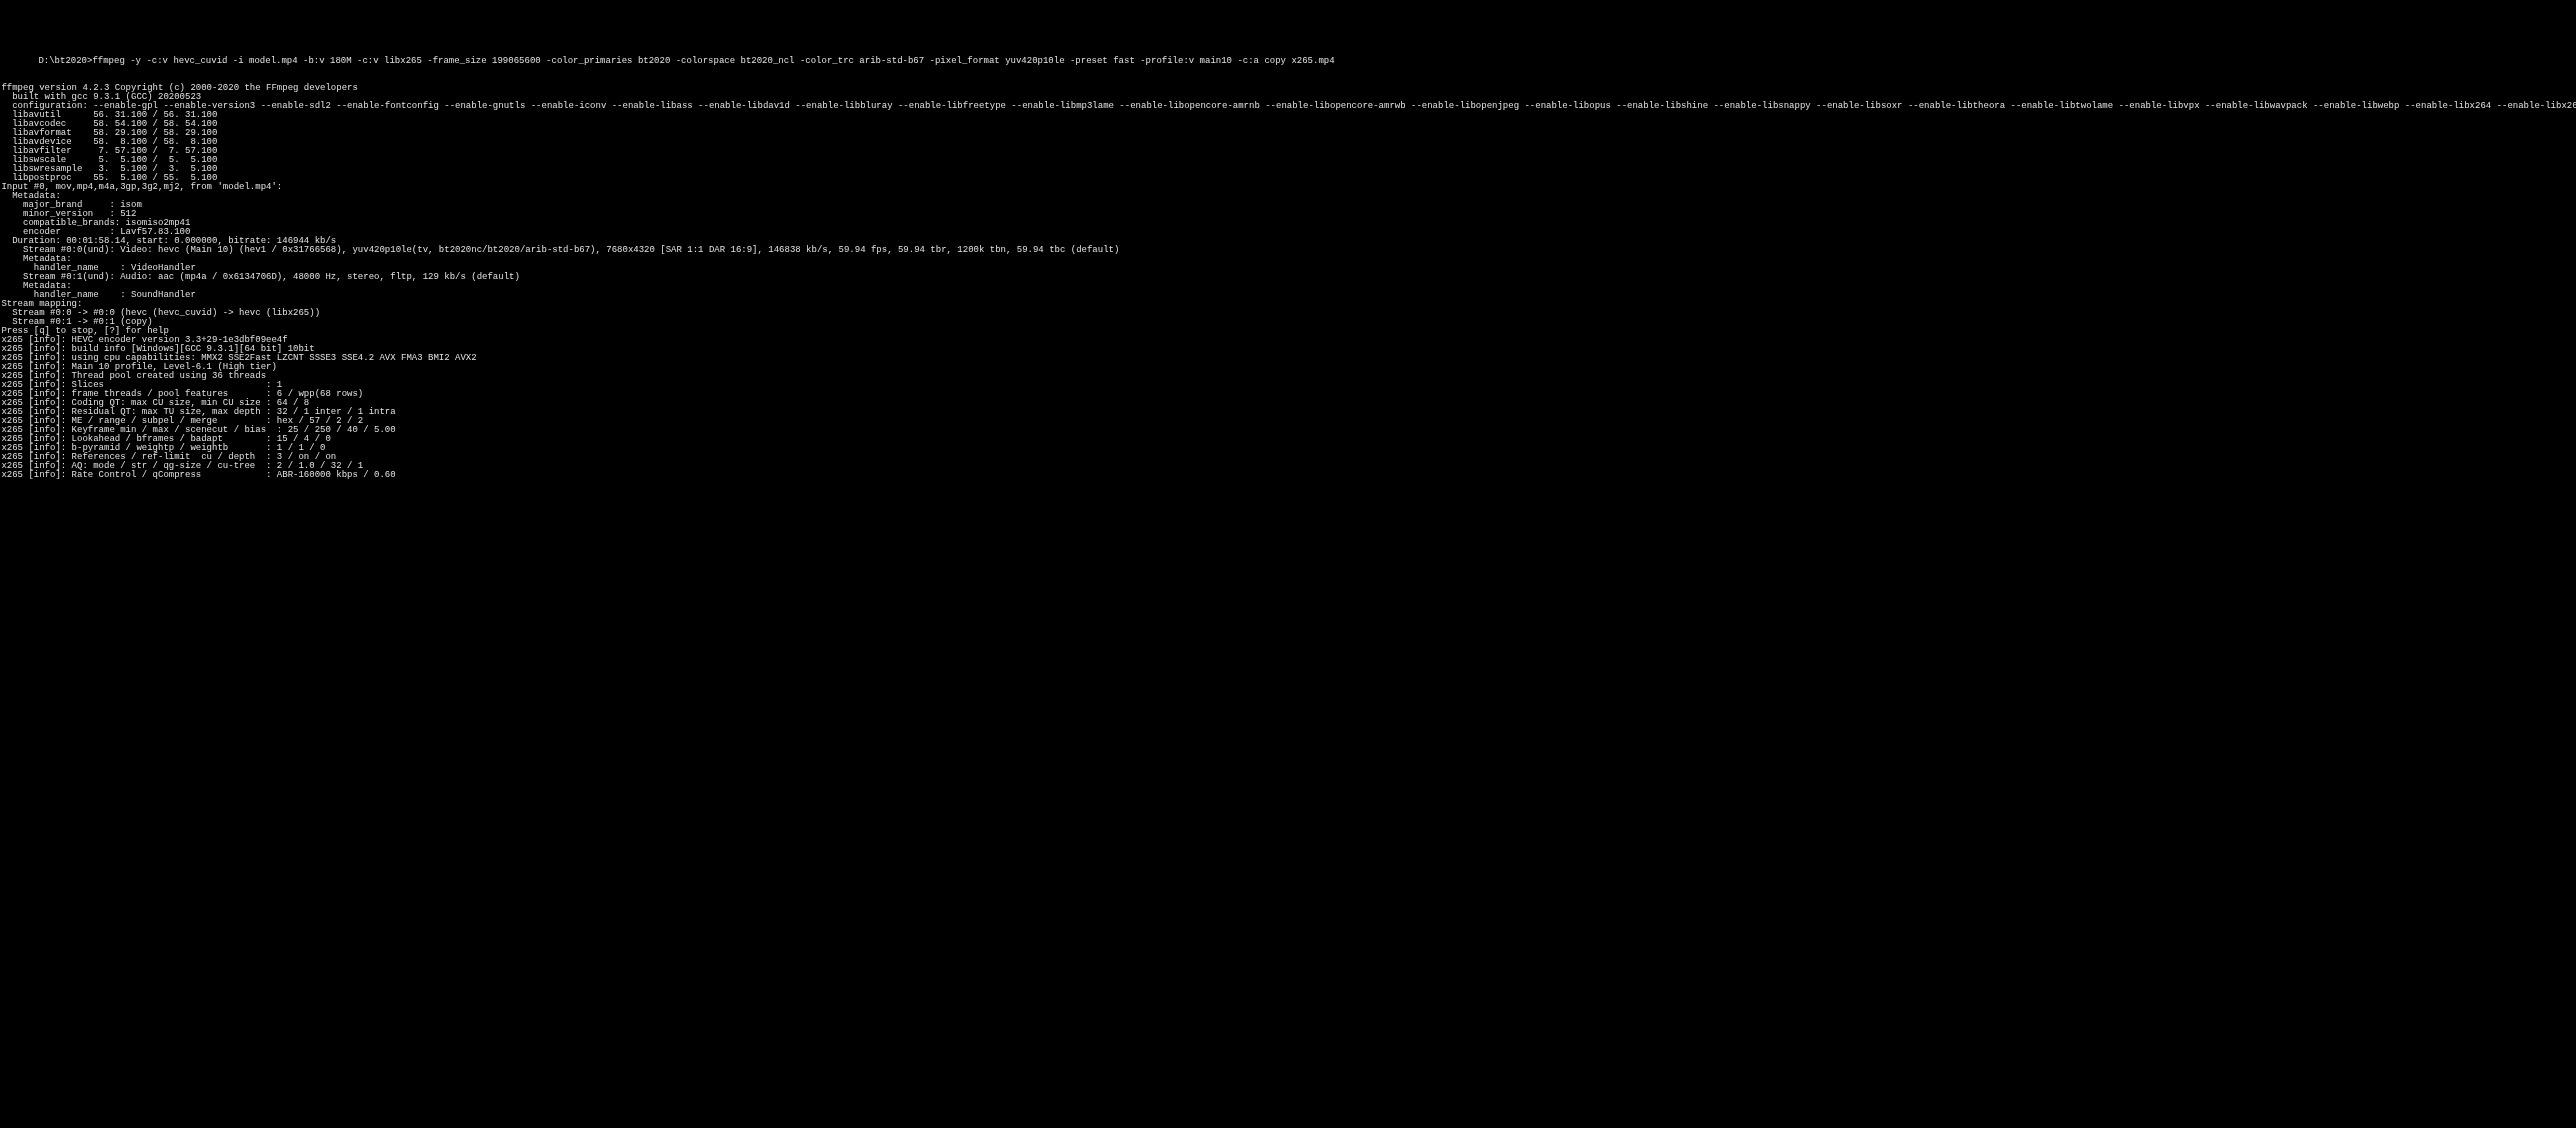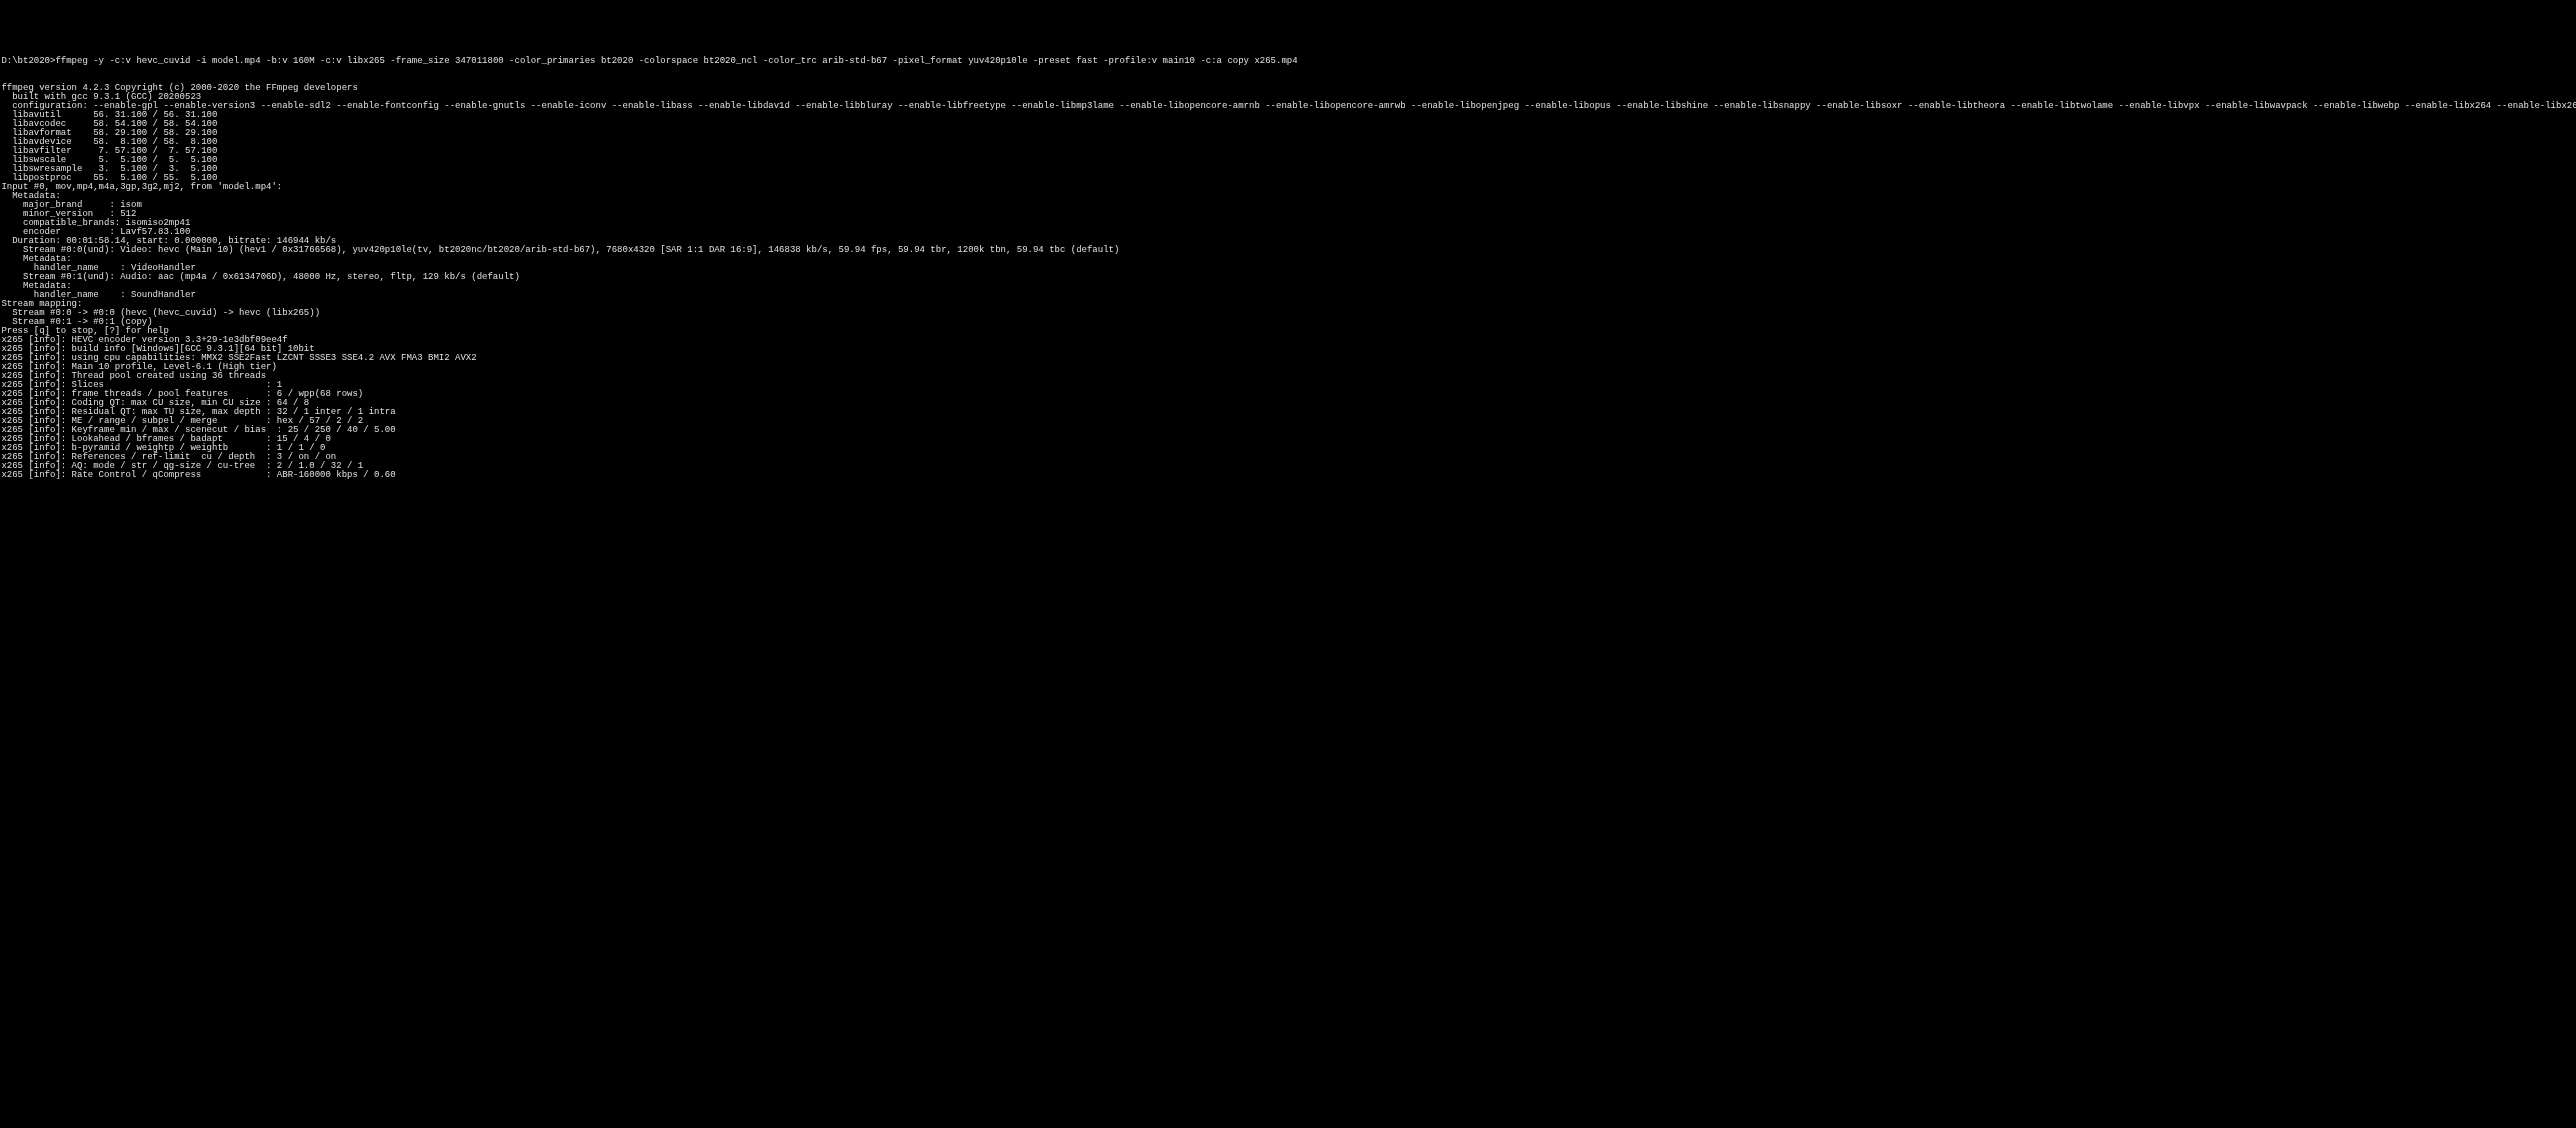"D:\bt2020>" .prompt { padding-left: none -> 37px }
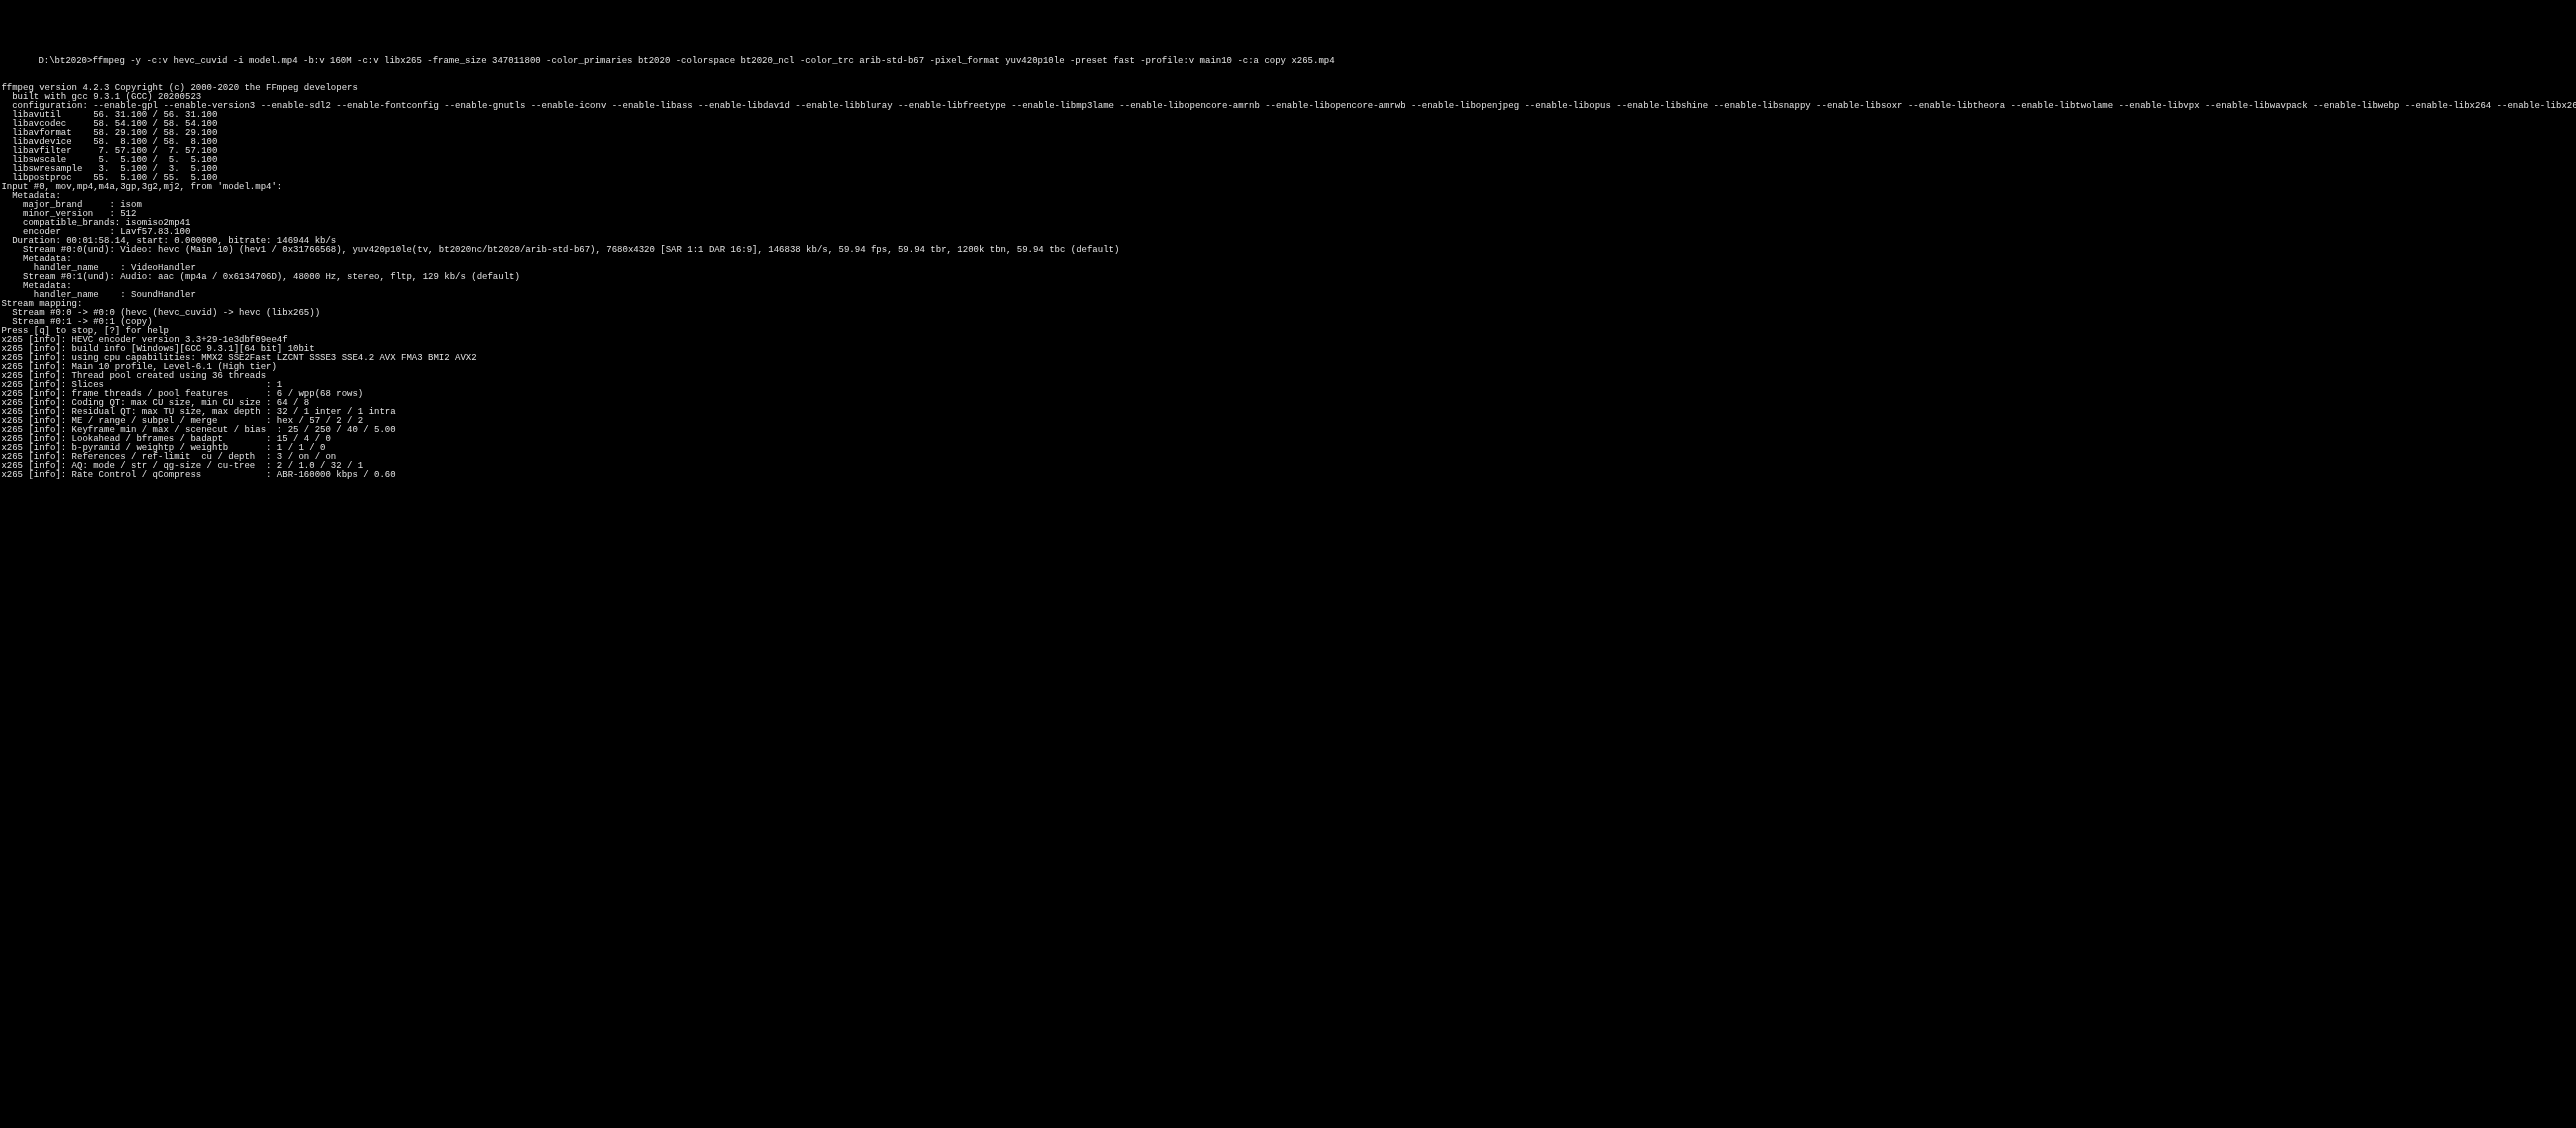"ffmpeg -y -c:v hevc_cuvid -i" span.cmd { text: 160M -c:v libx265 -frame_size 347011800 -> 180M -c:v libx265 -frame_size 199065600 }
